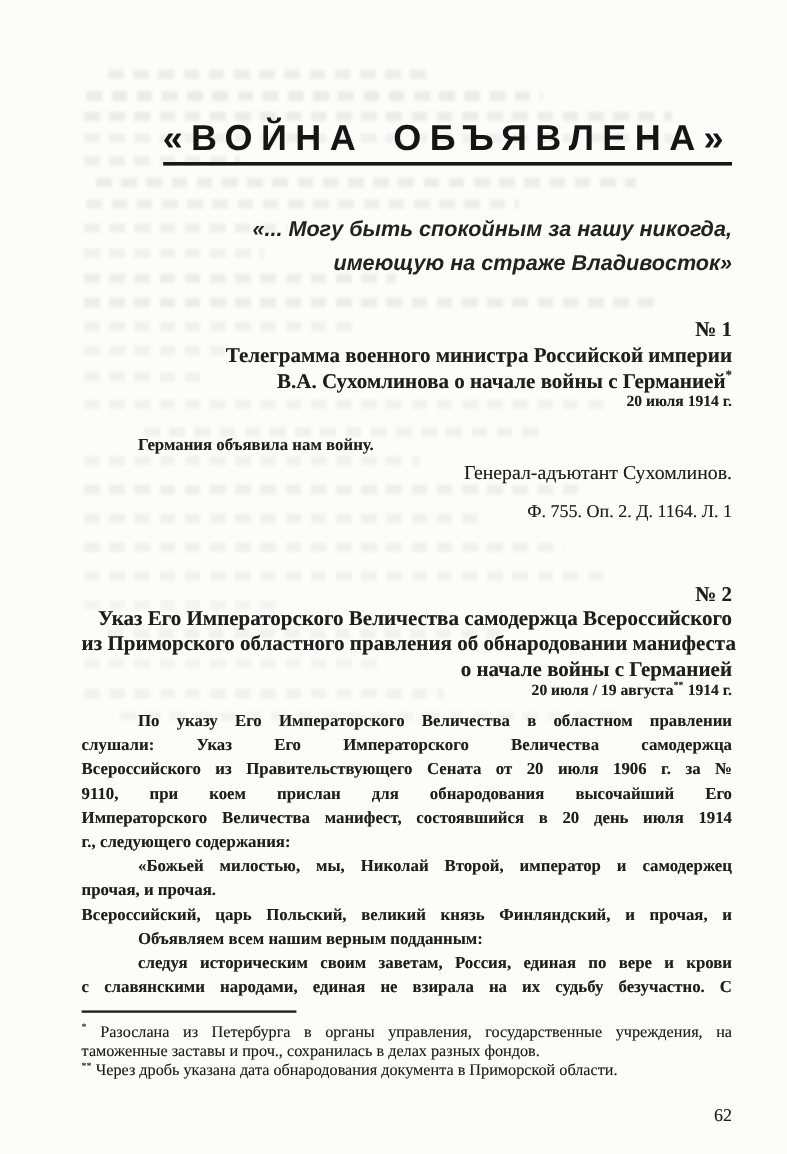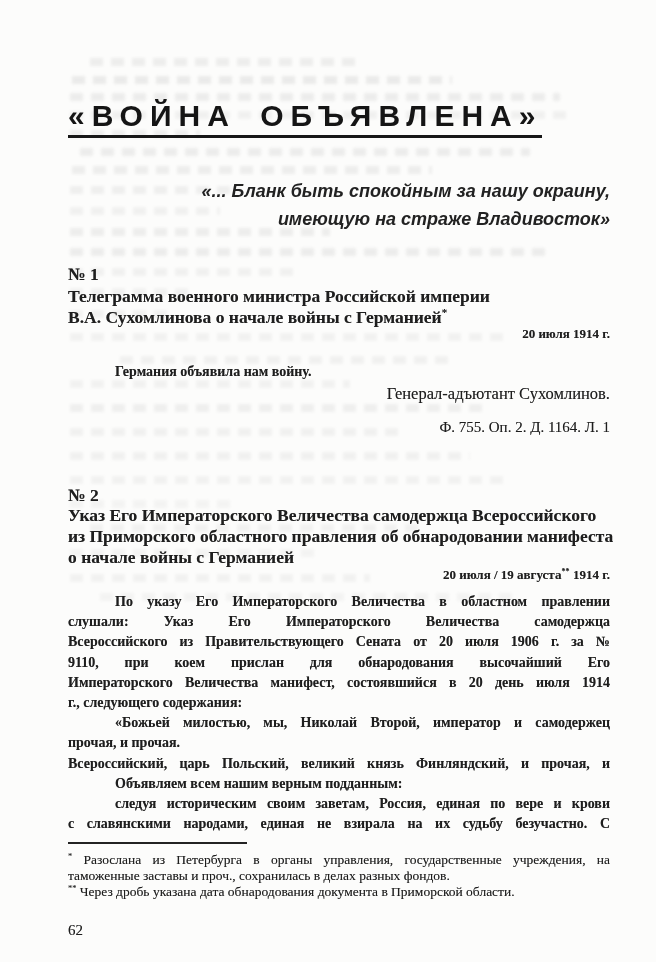"«ВОЙНА ОБЪЯВЛЕНА»" .ctr { text-align: left -> right }
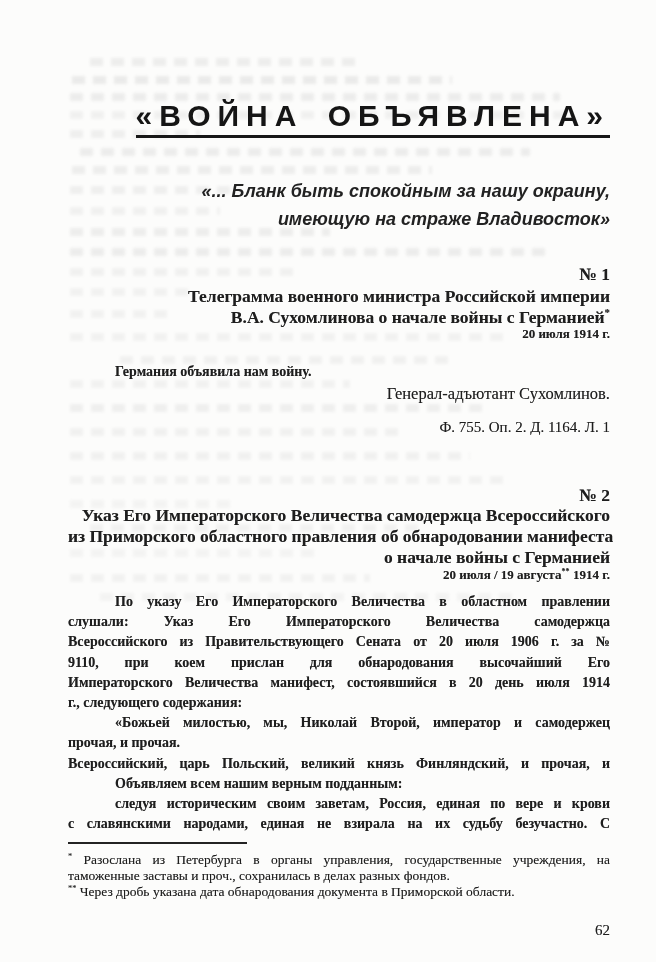"«... Бланк быть спокойным за" div.nw { text: Бланк быть спокойным за нашу окраину -> Могу быть спокойным за нашу никогда }
